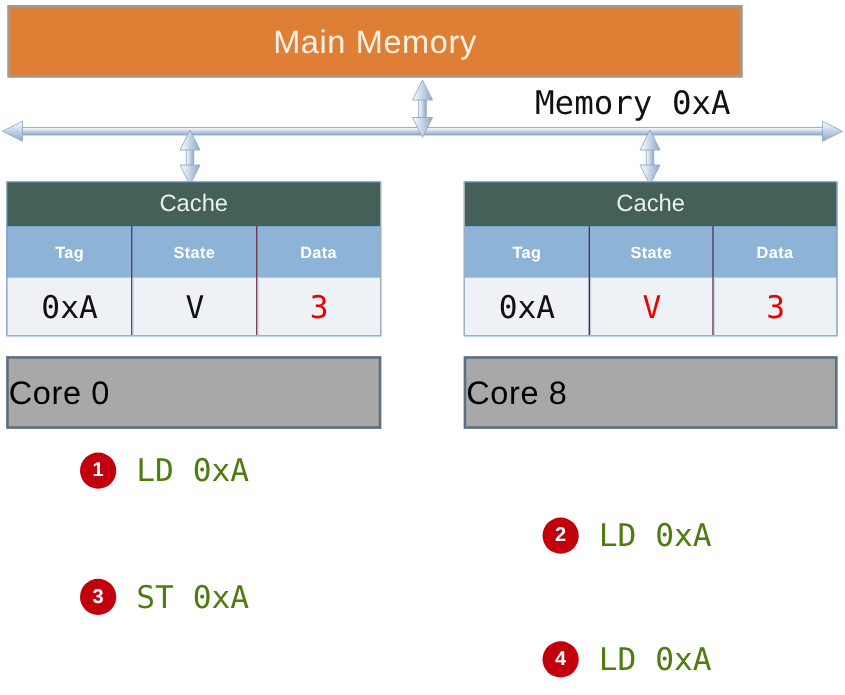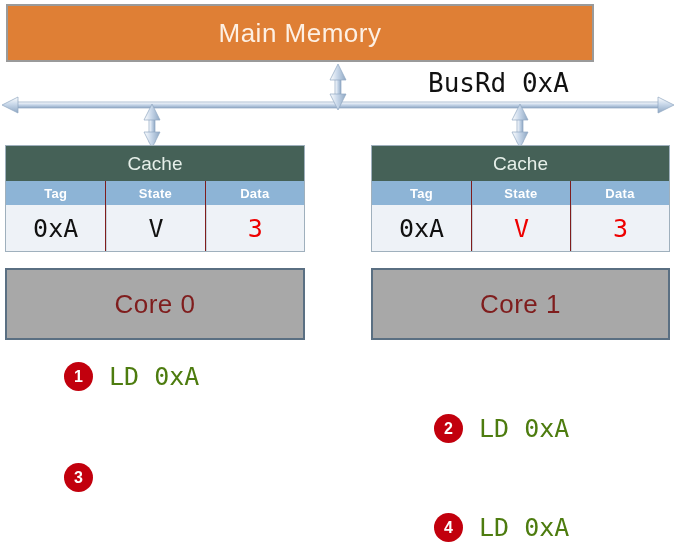"BusRd 0xA" div.bus-label { text: BusRd -> Memory }
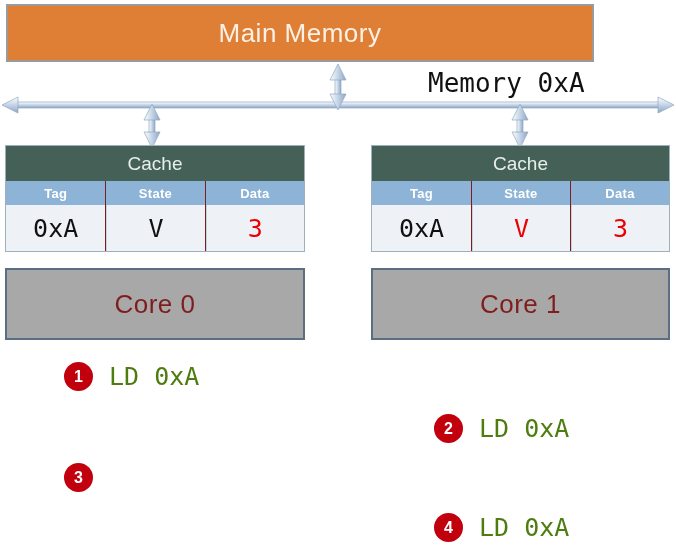"Tag" .col-head { height: 24px -> 41px }
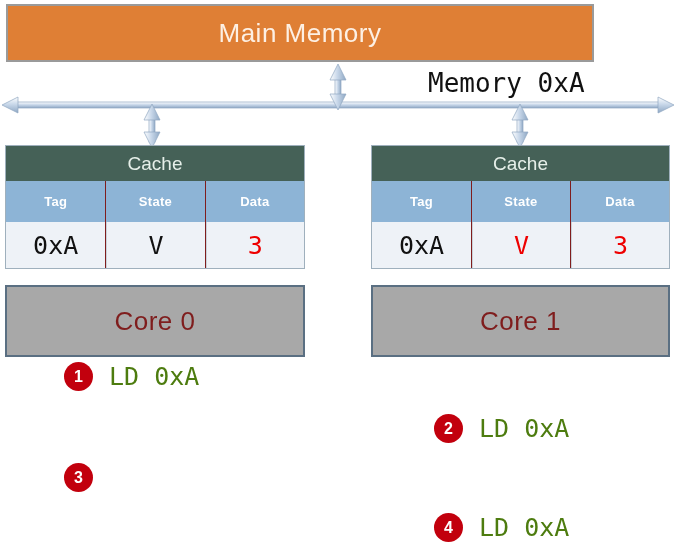"Core 0" .core { color: #7f1d1d -> #000000; height: 72px -> 58px; justify-content: center -> none }
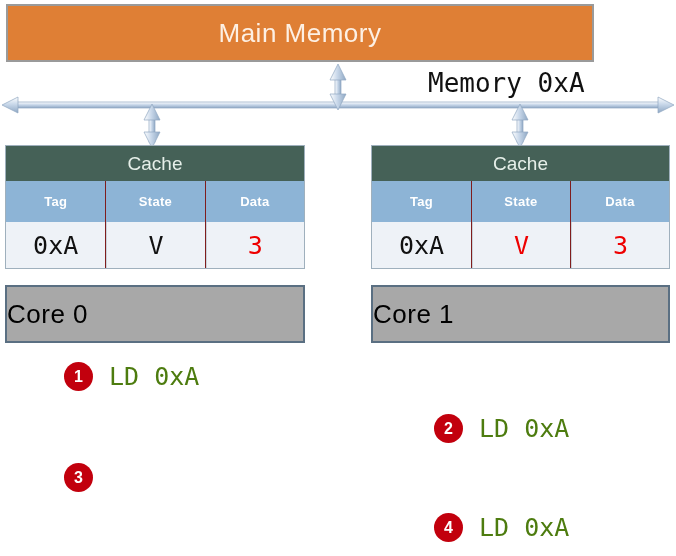"Core 1" span { text: 1 -> 8 }
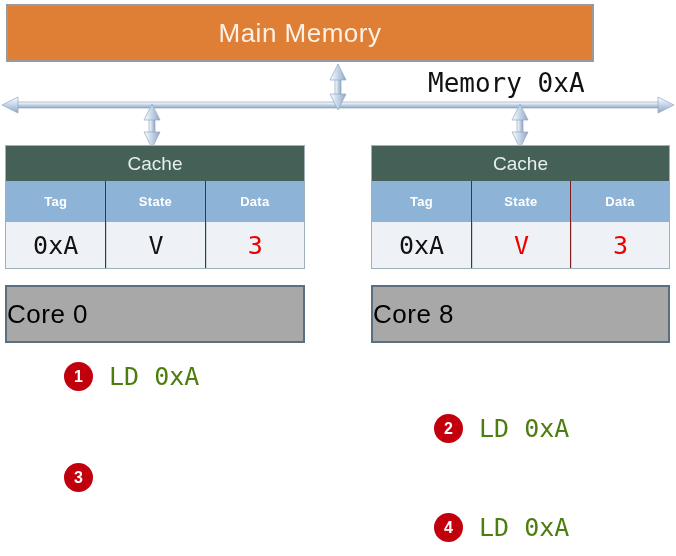"ST 0xA" div.instr-text { html: none -> <div>ST 0xA</div> }
